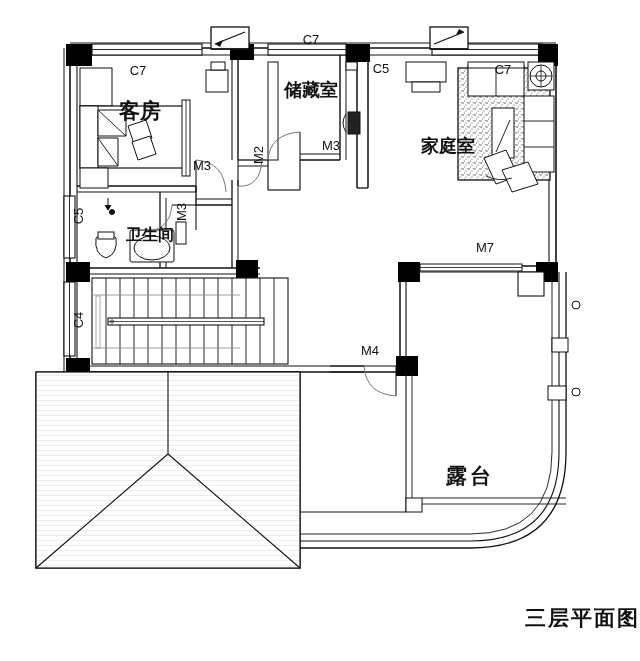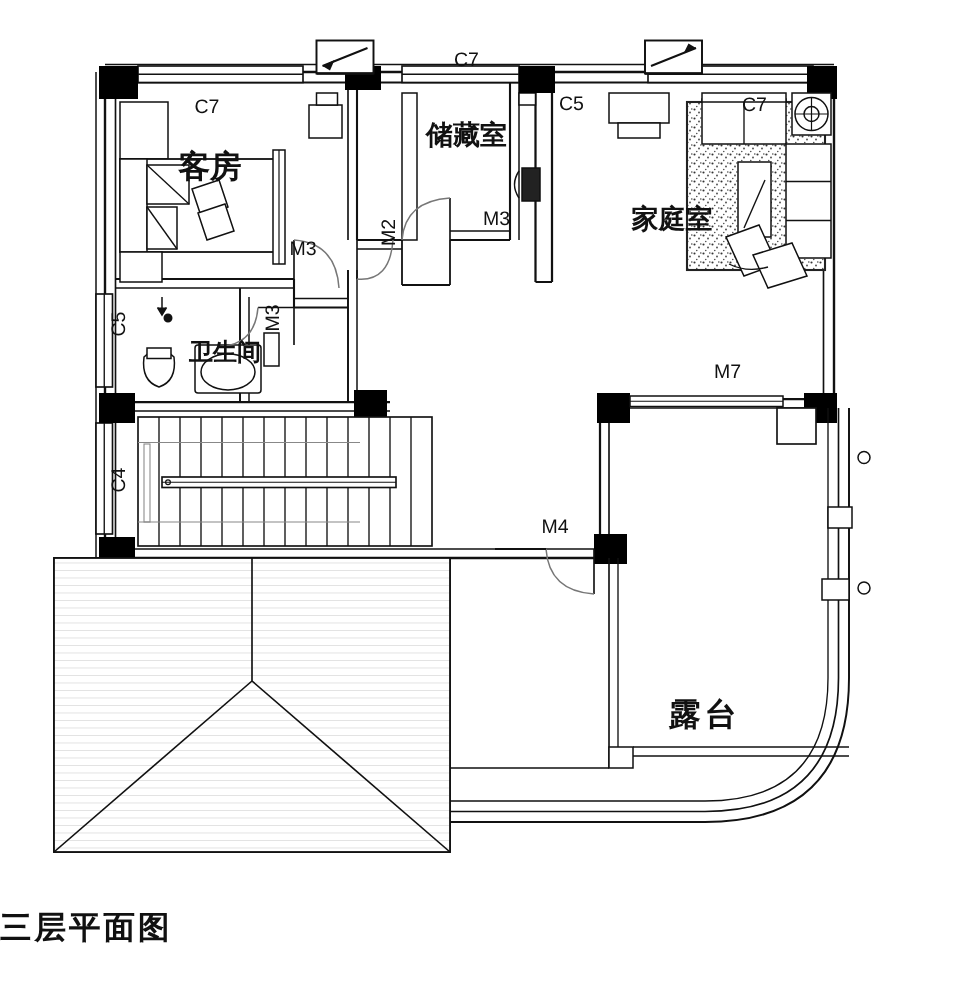"三层平面图" .plan-title { text-align: left -> right }
